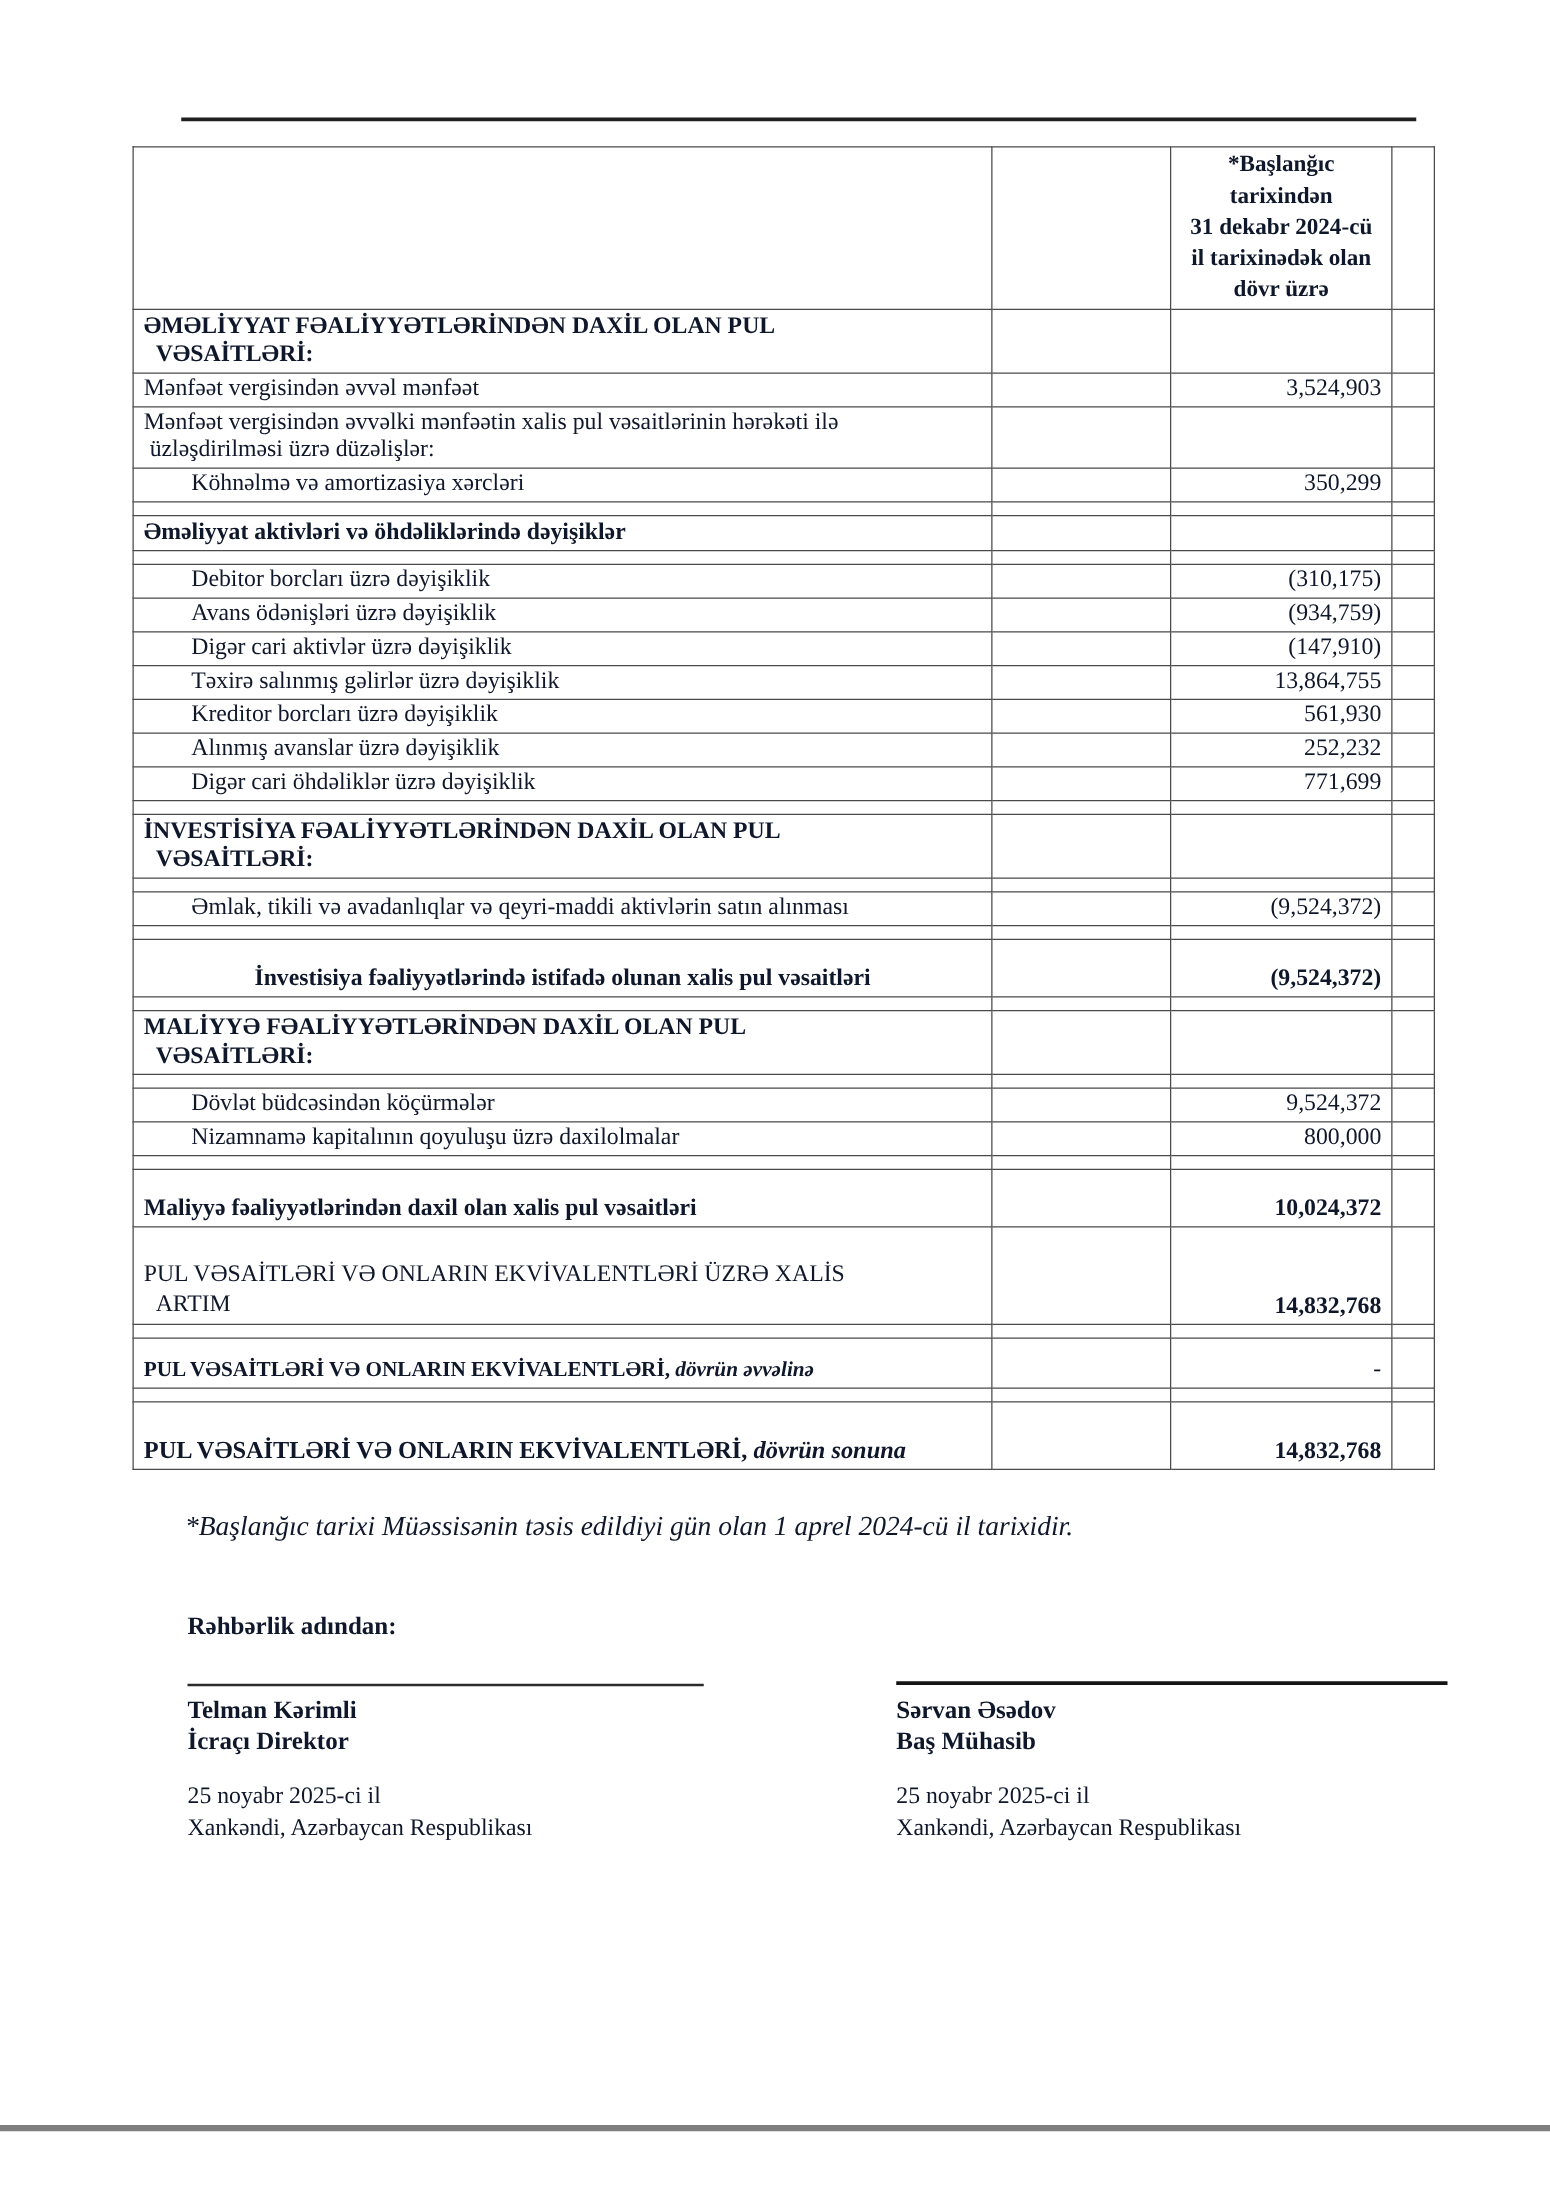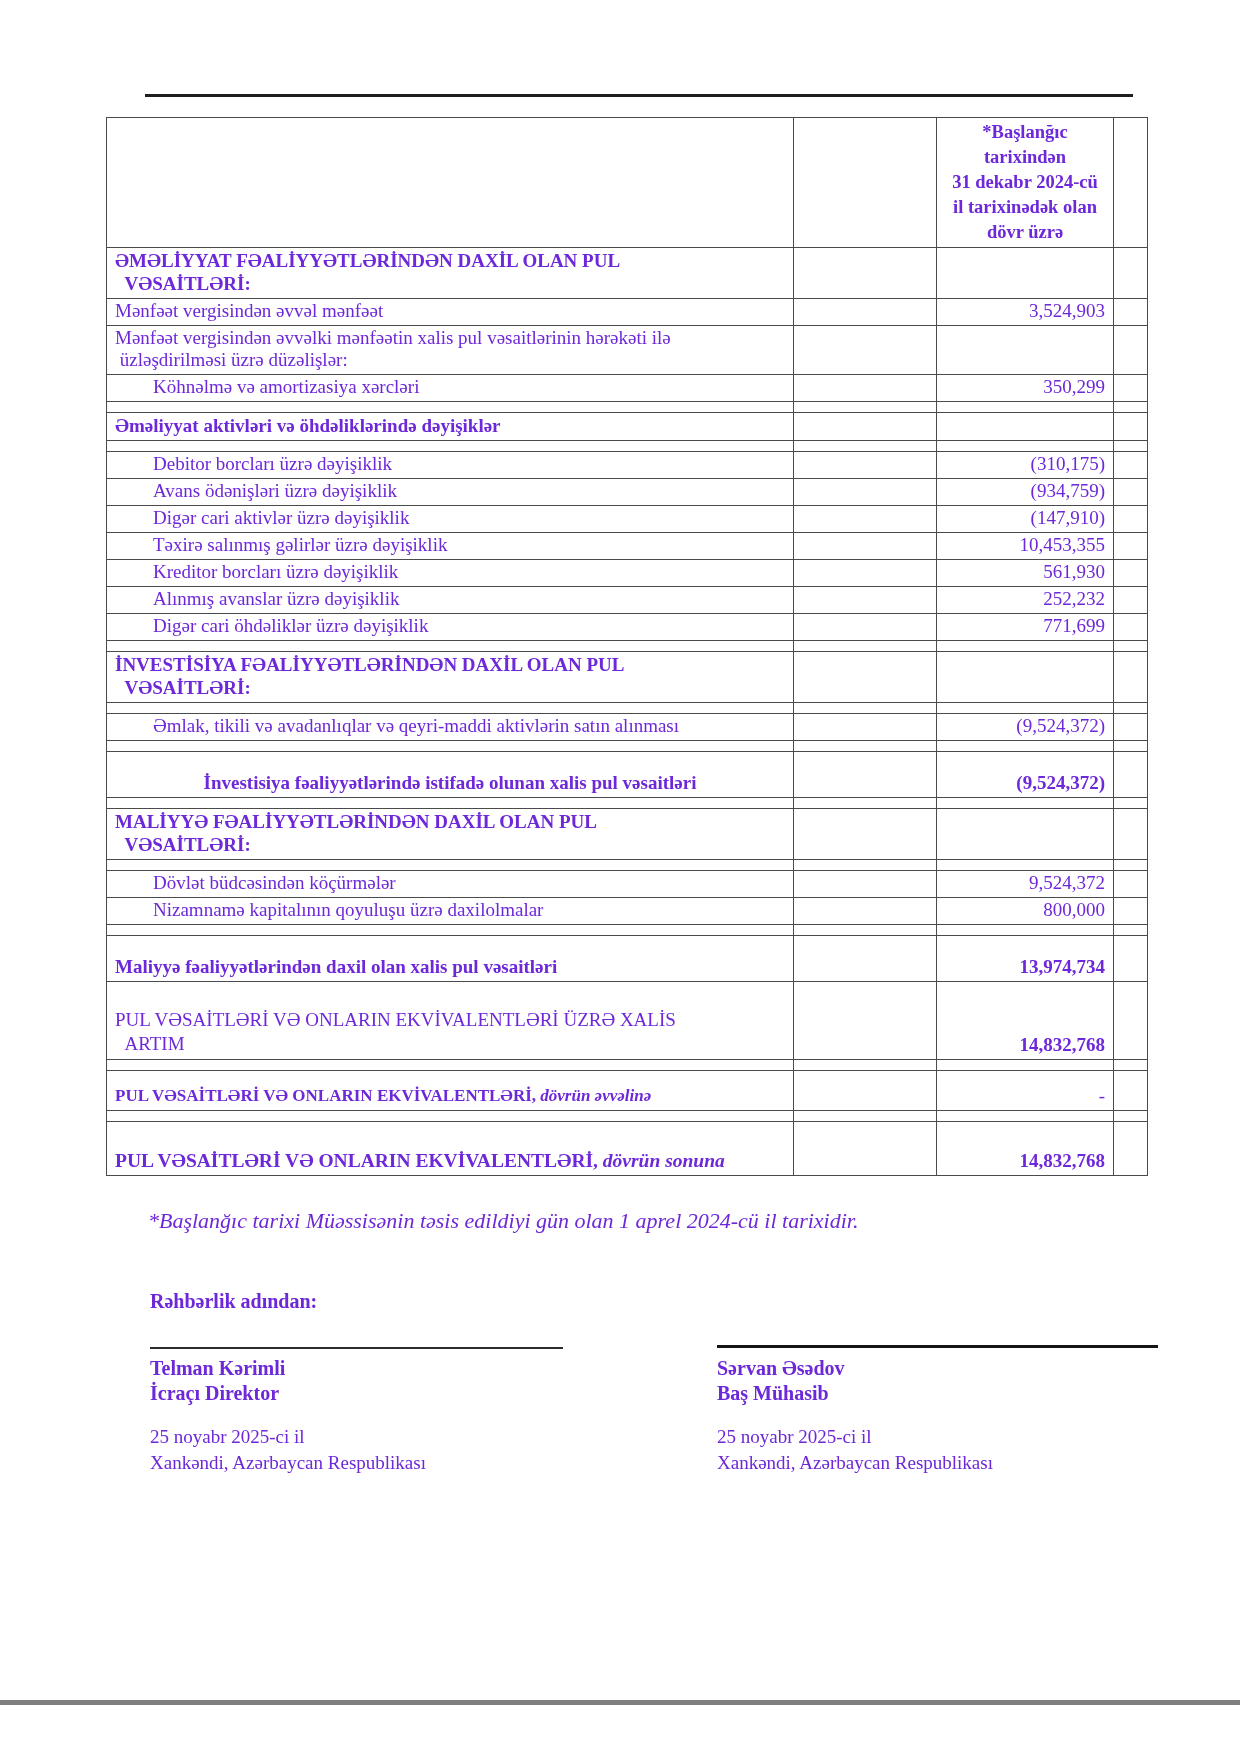"*Başlanğıc" .page { color: #6d28d9 -> #0f172a }
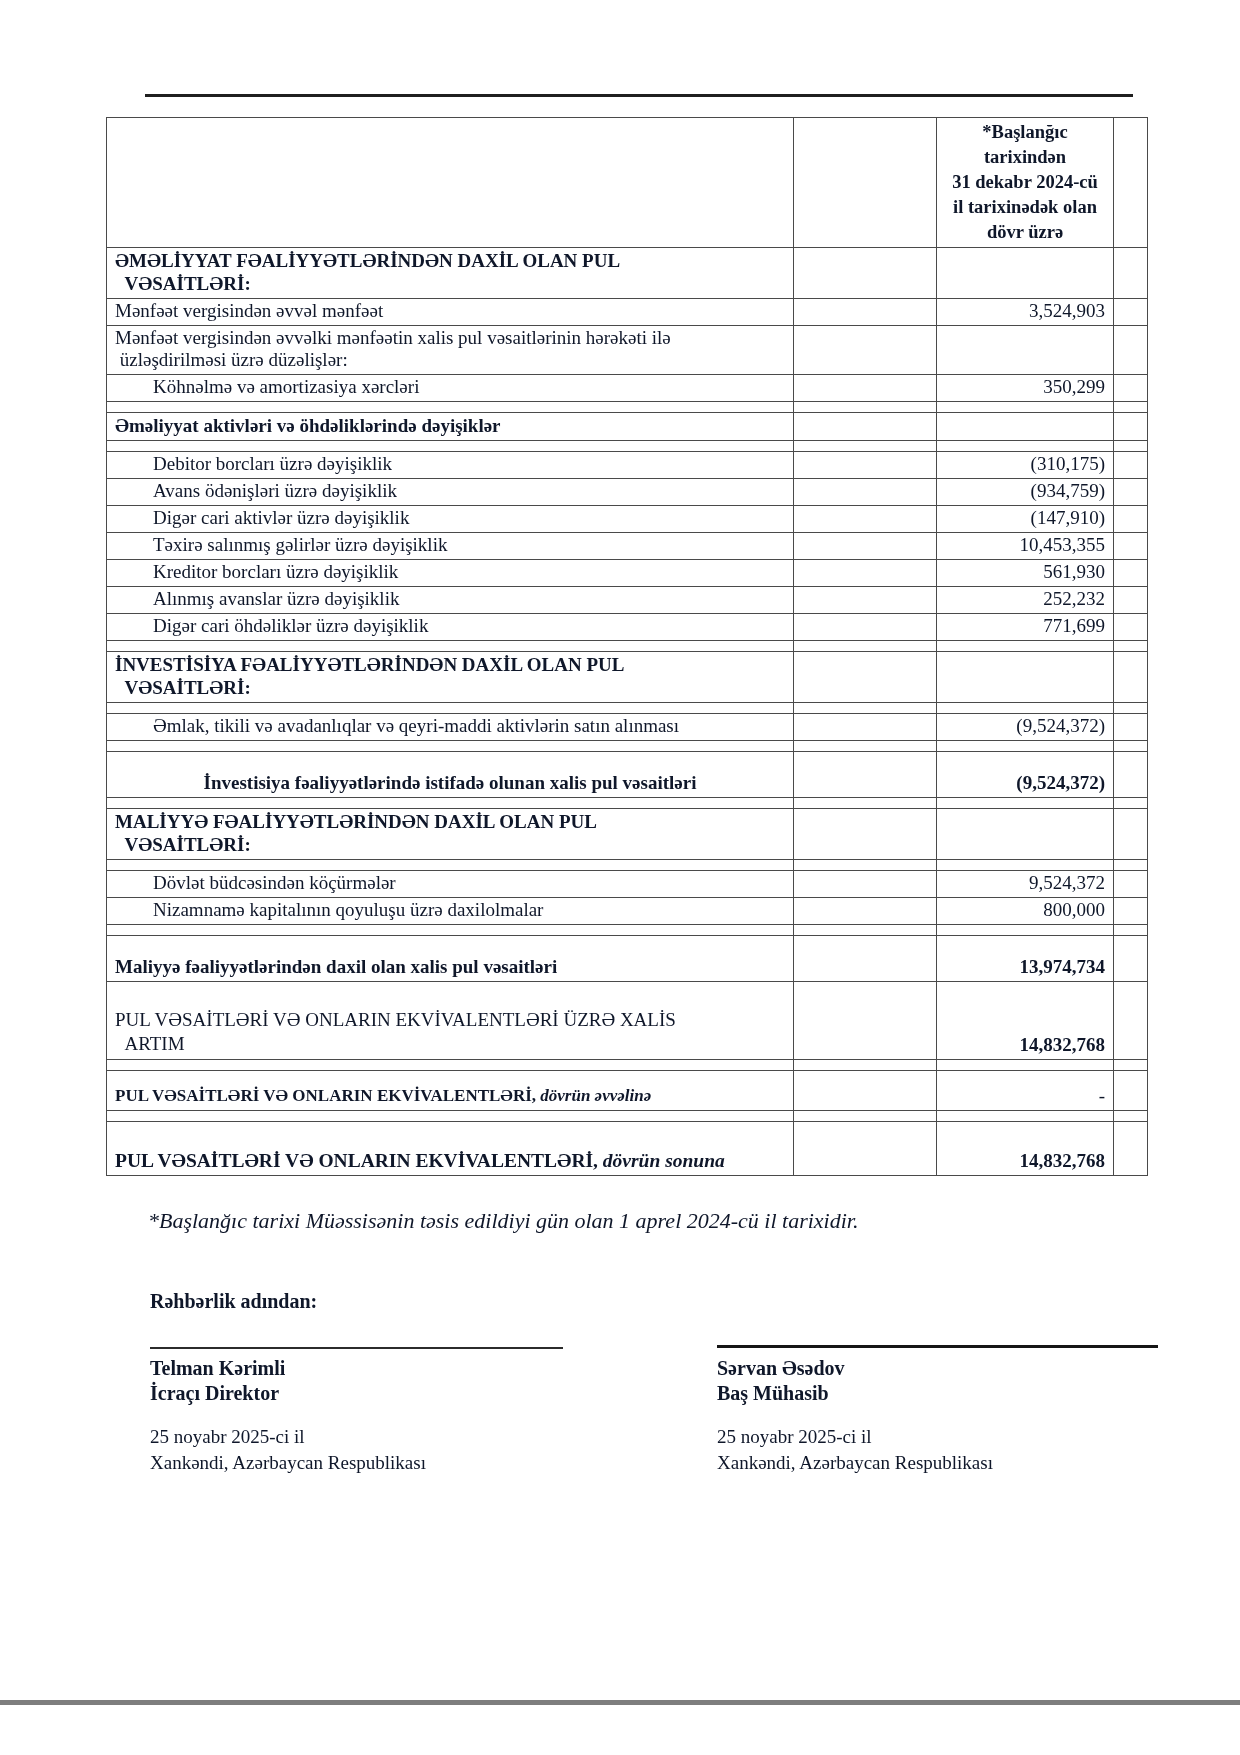"10,453,355" span { text: 10,453,355 -> 13,864,755 }
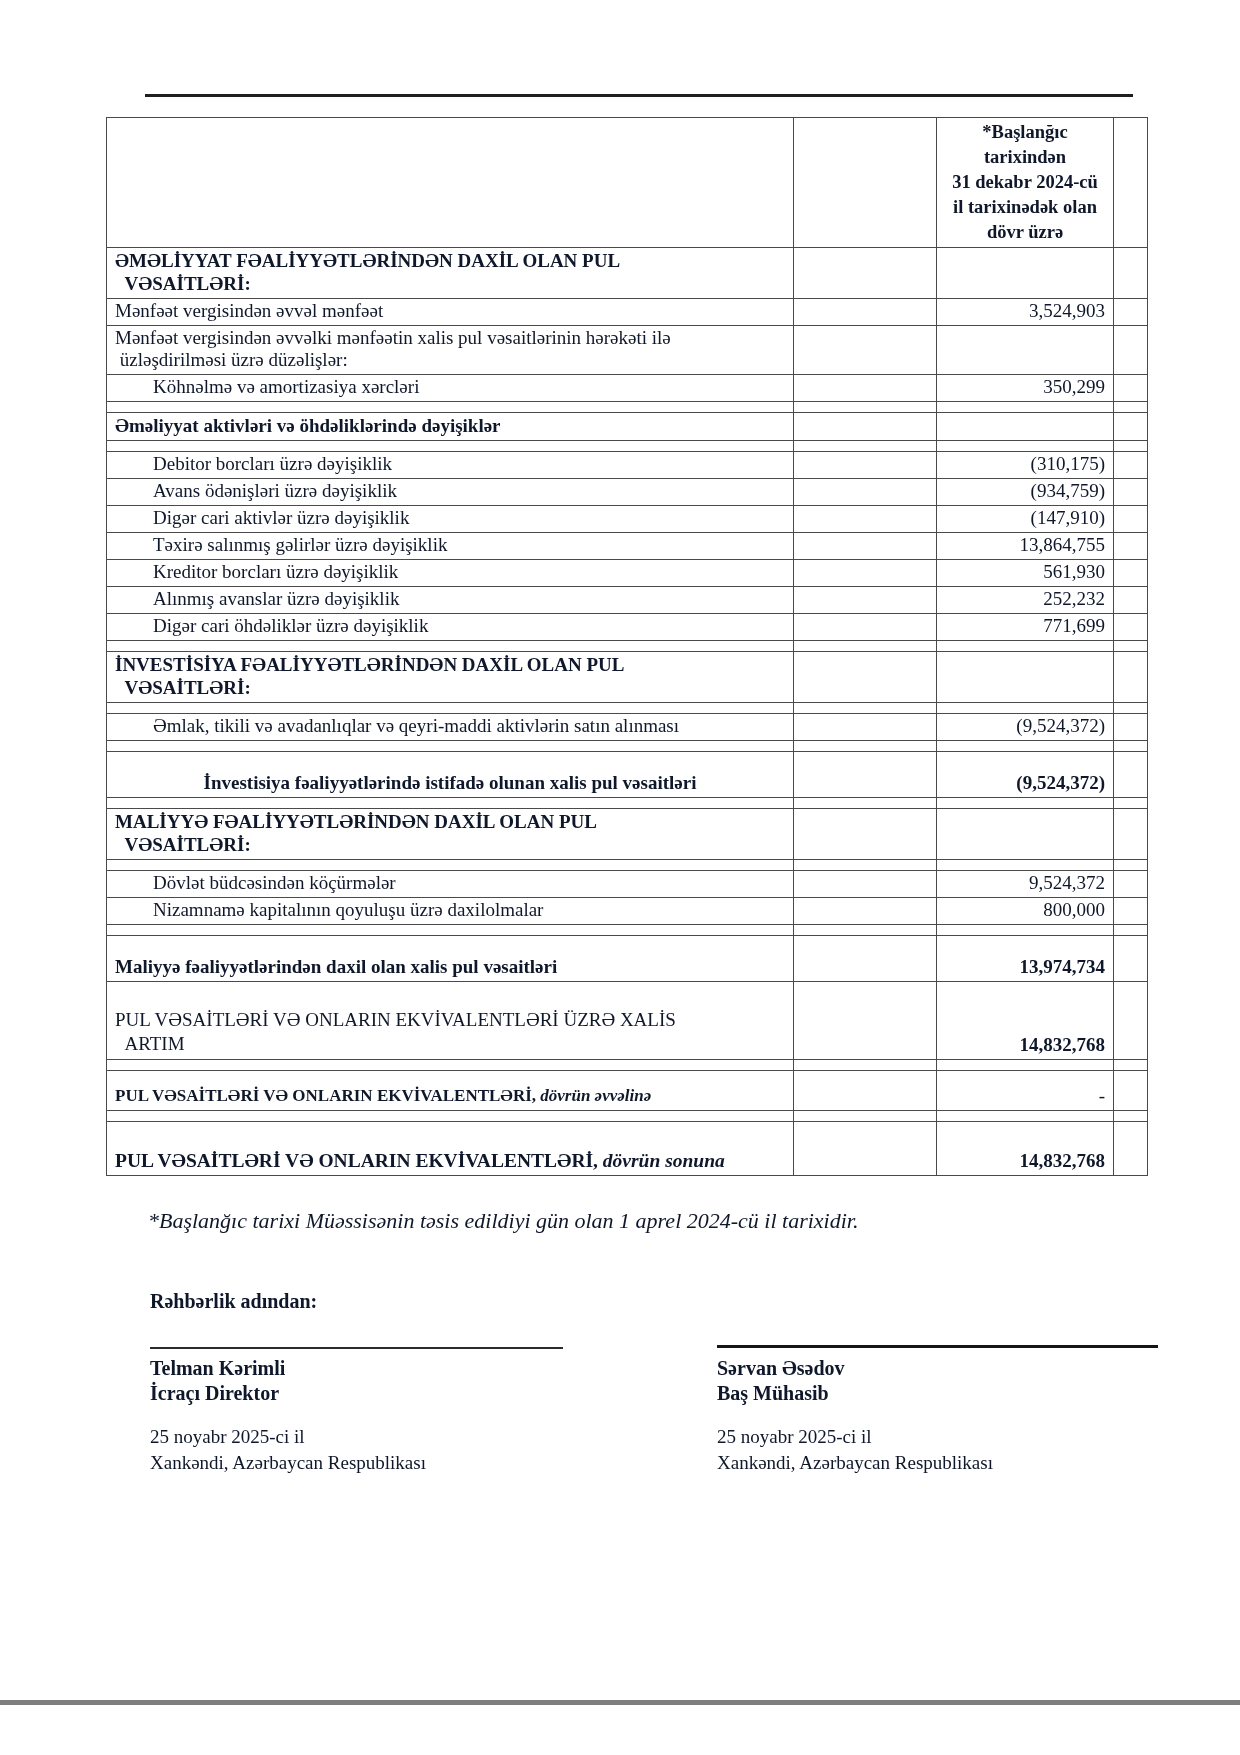"13,974,734" span { text: 13,974,734 -> 10,024,372 }
